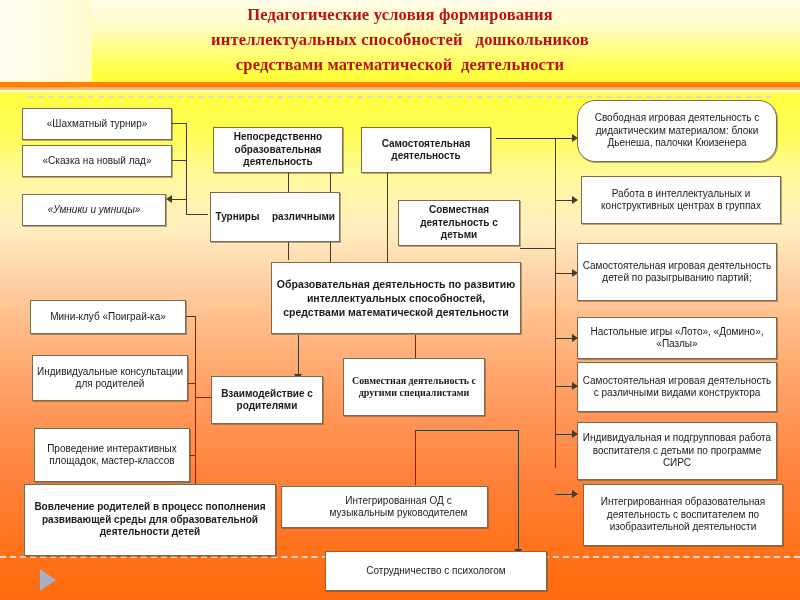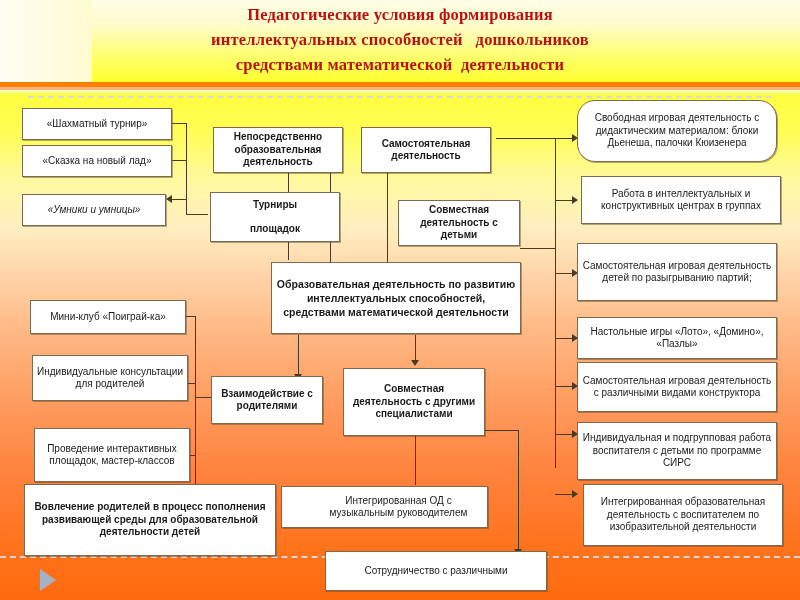"Турниры" div.box { flex-direction: column -> row }
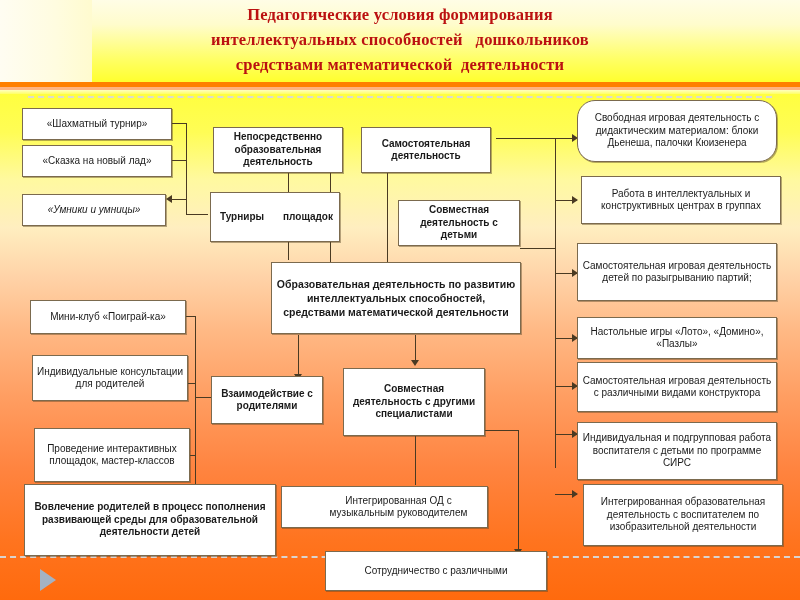"площадок" span.inner { text: площадок -> различными }
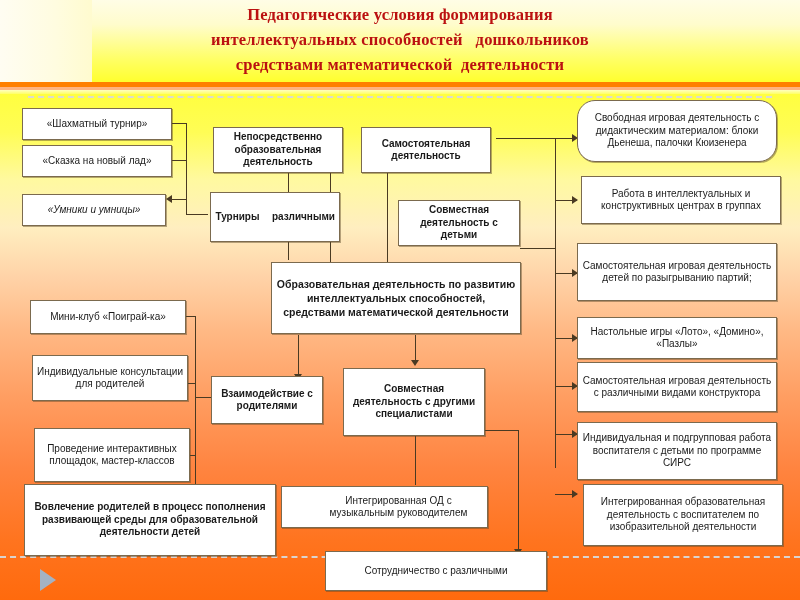"Совместная деятельность с другими" div.box { font-family: none -> Liberation Serif, serif; height: 68px -> 58px; top: 368px -> 358px }
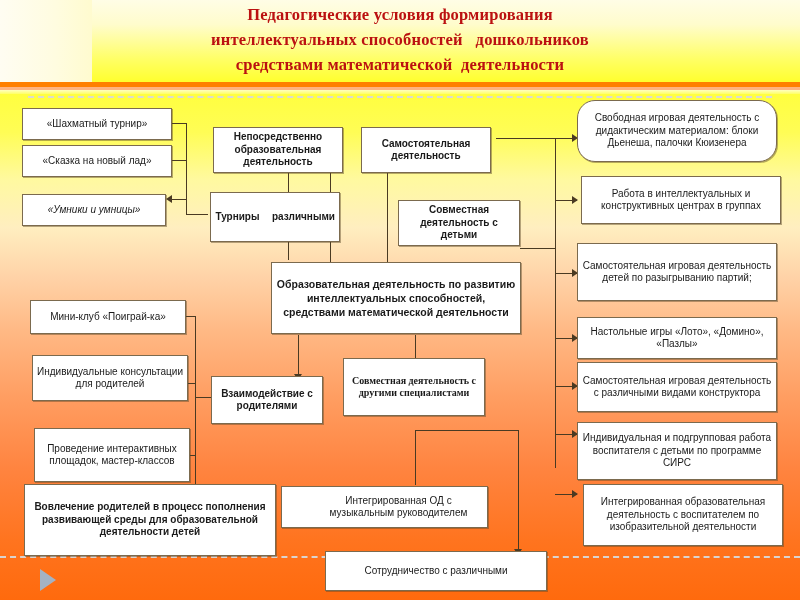"Сотрудничество с различными" span.inner { text: различными -> психологом }
